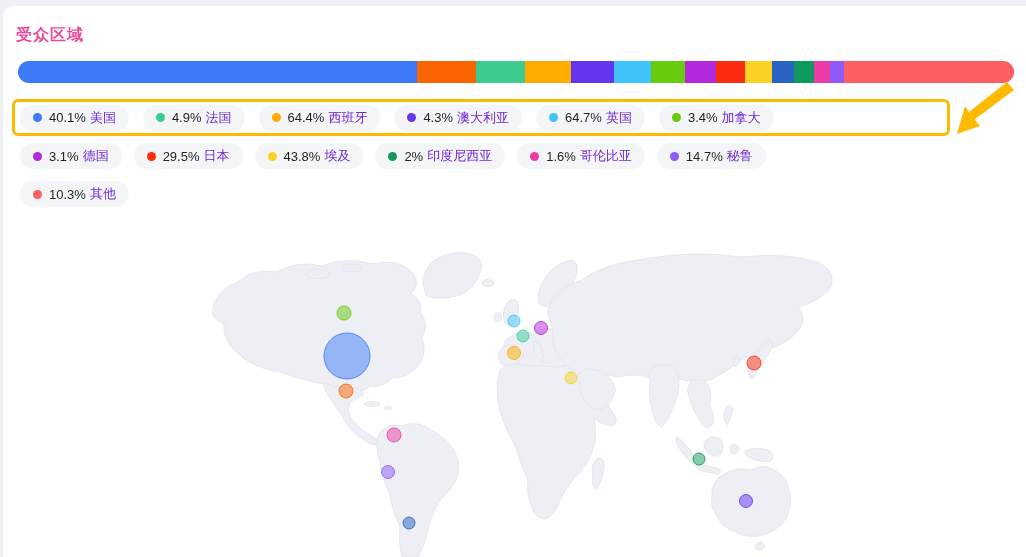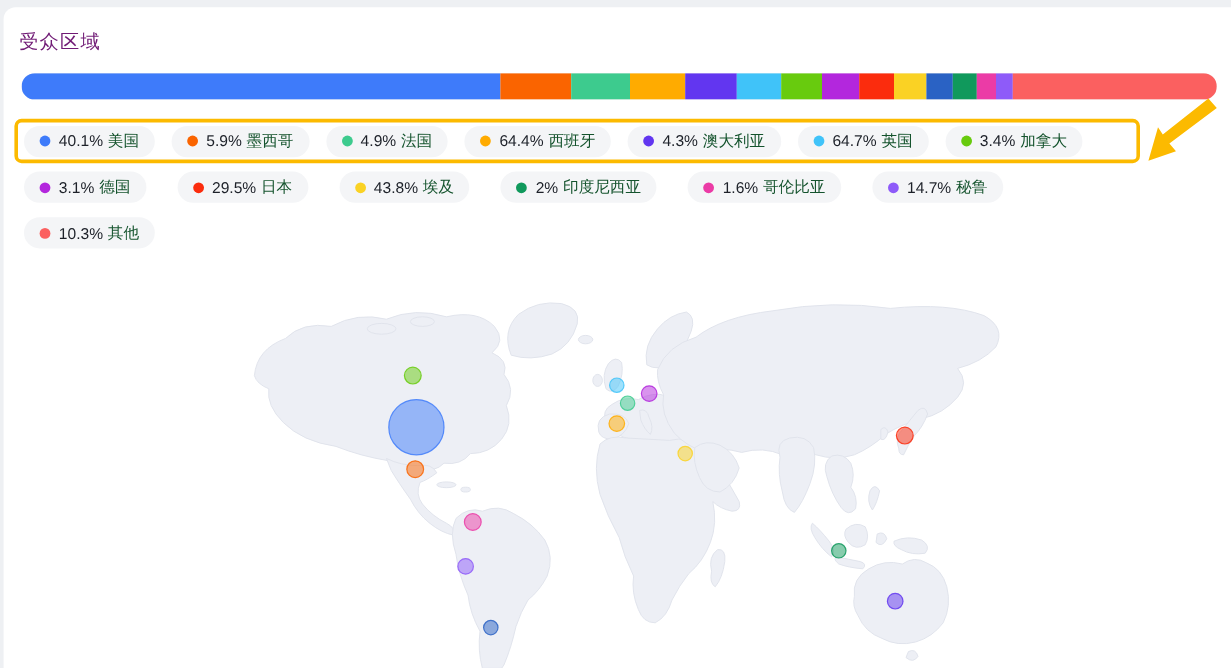"受众区域" .title { color: #701a75 -> #ec4899; font-weight: normal -> bold }
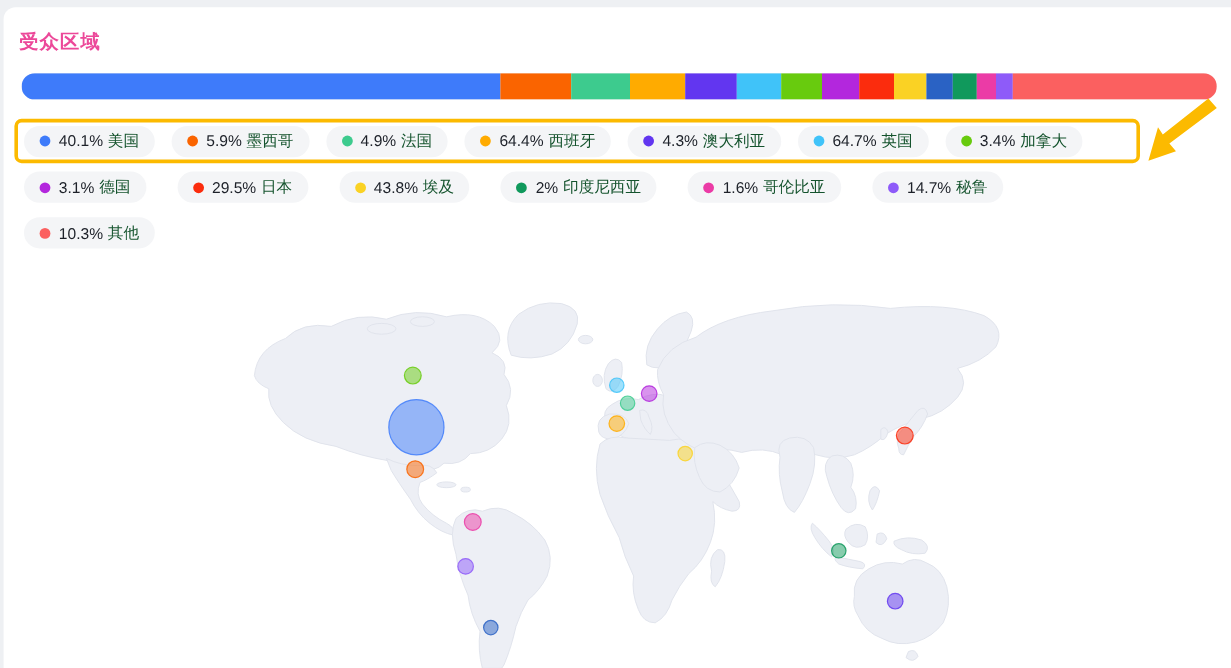"美国" .cname { color: #14532d -> #6d28d9 }
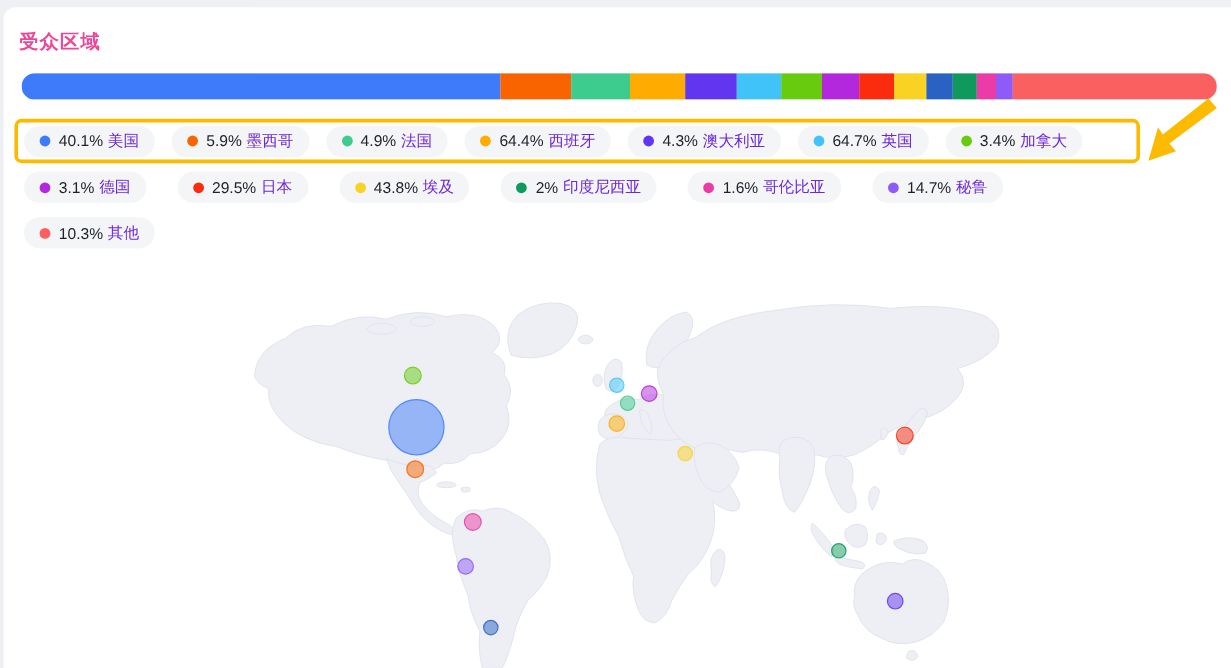"5.9%" span.chip { html: <span> <span></span> <span>5.9%</span> <span>墨西哥</span> </span> -> none }
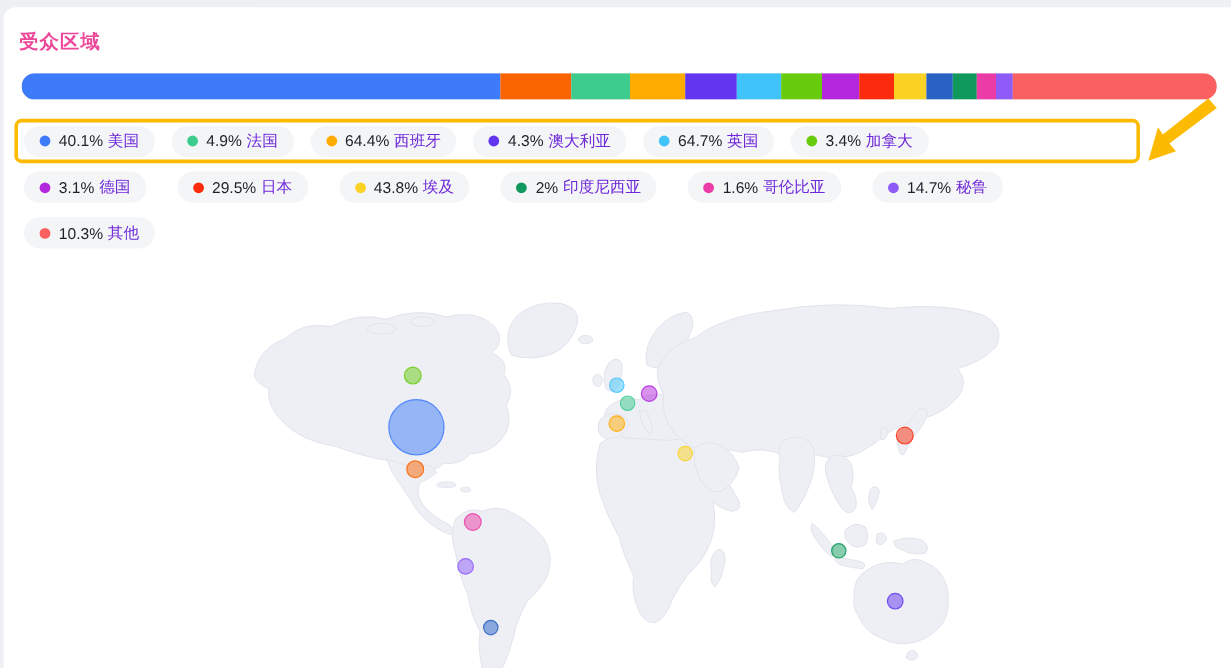"3.1%" .chip-row { gap: 26px -> 12px }
